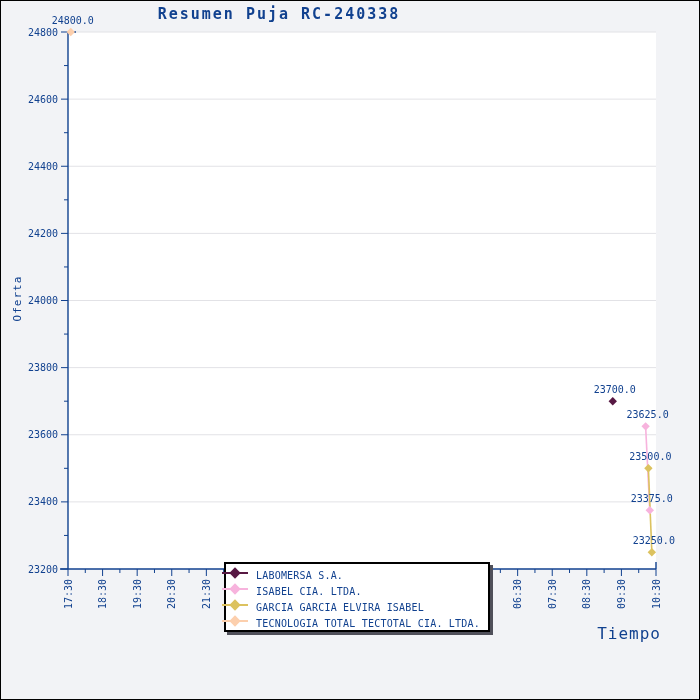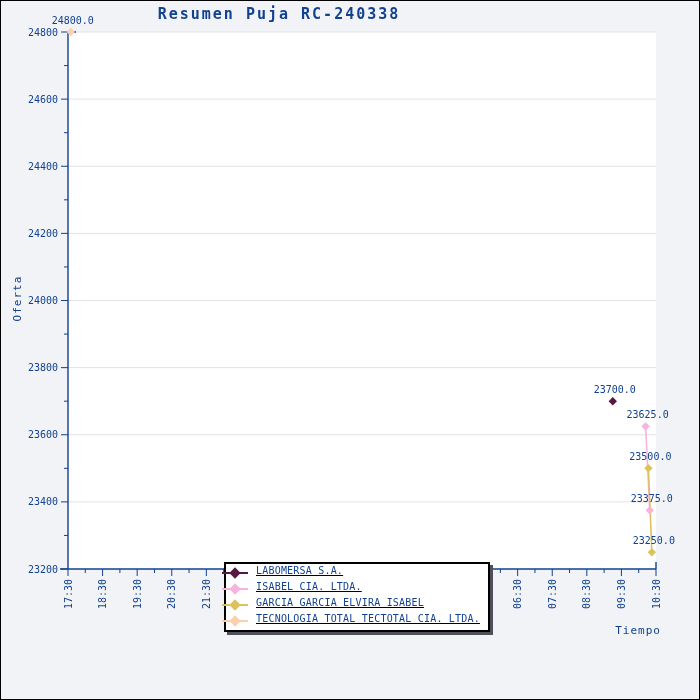"LABOMERSA S.A." .legend-row { align-items: flex-start -> flex-end; text-decoration: underline -> none }
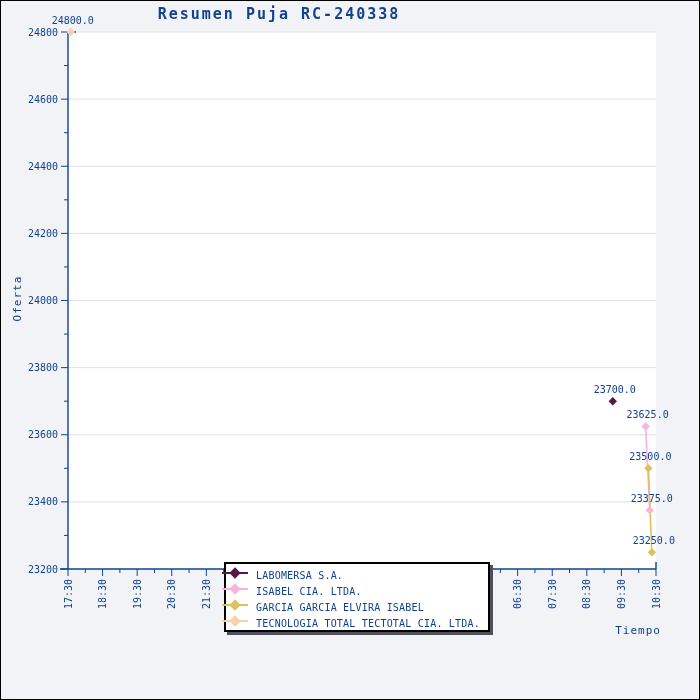"Tiempo" #xlabel { font-size: 11px -> 16px }
